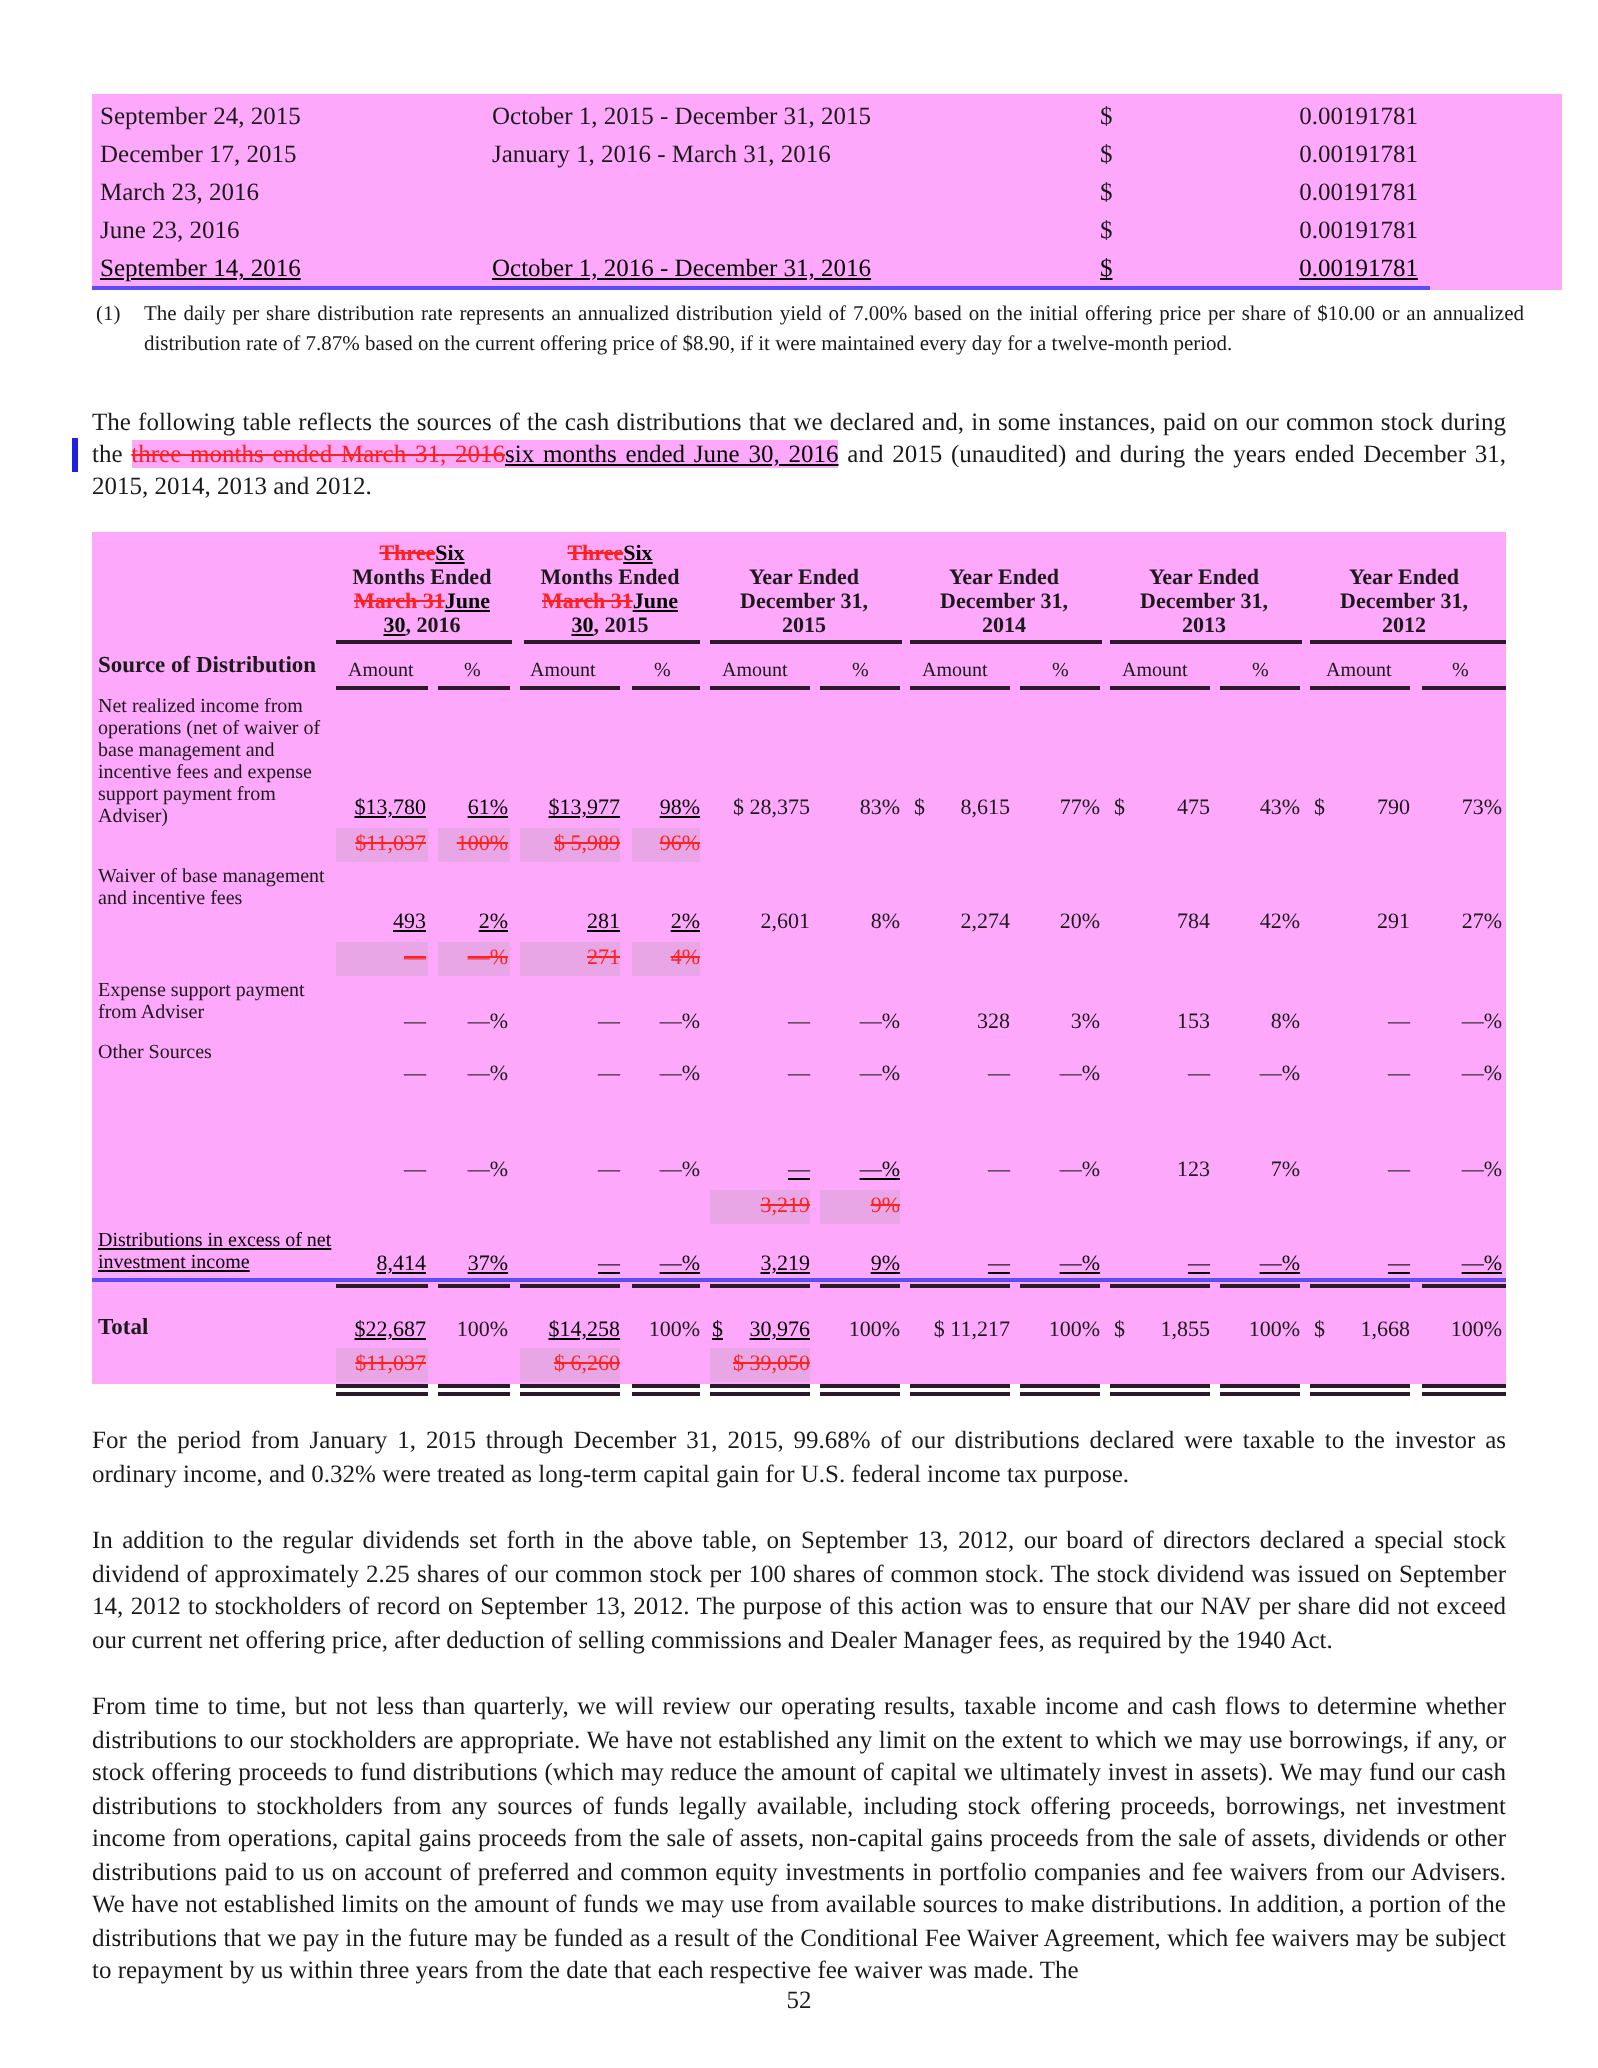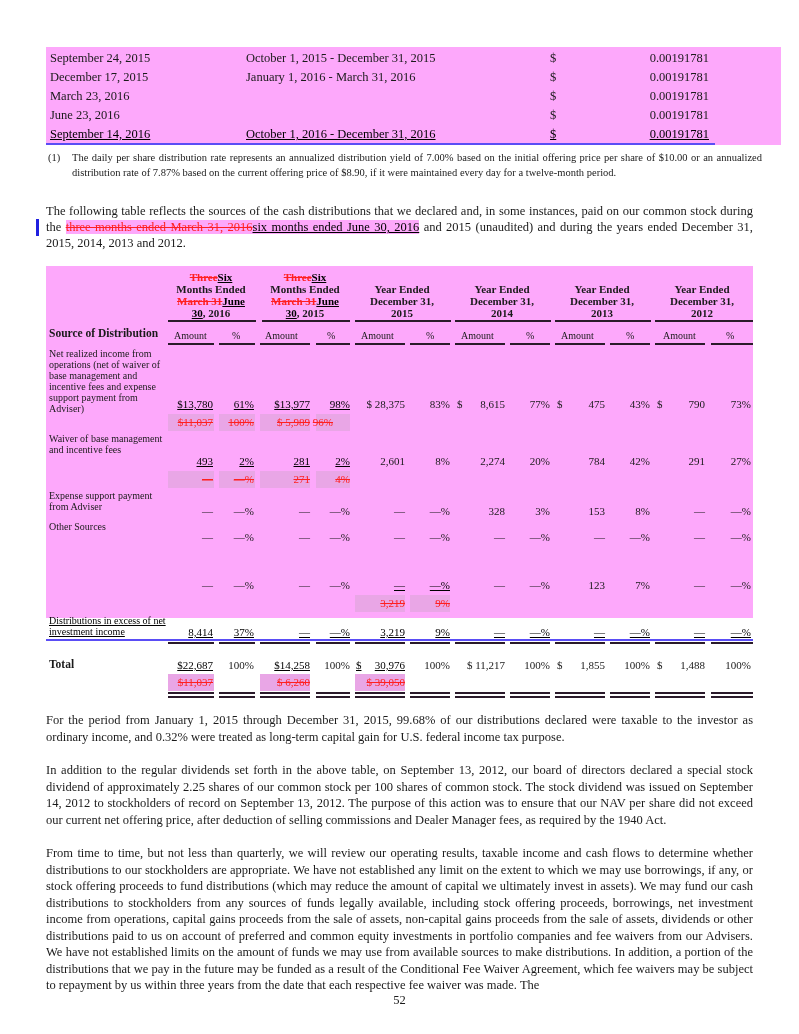"ThreeSix" #src-table { height: 352px -> 426px }
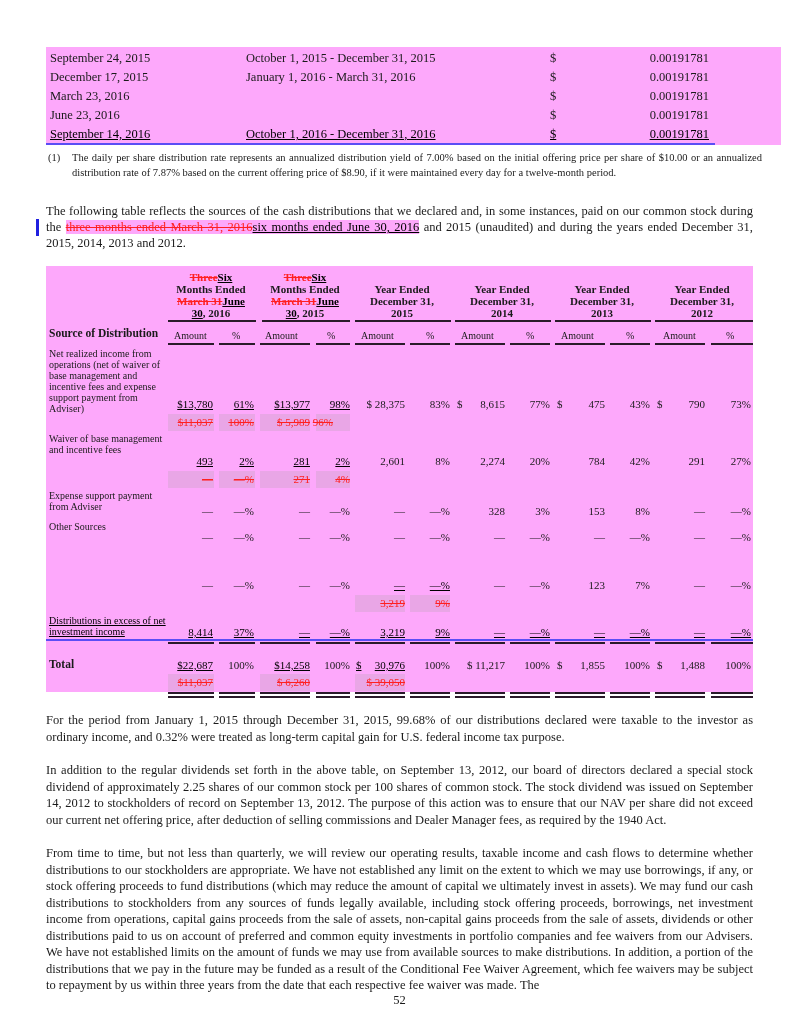"96%" span.v { right: 420px -> 403px }
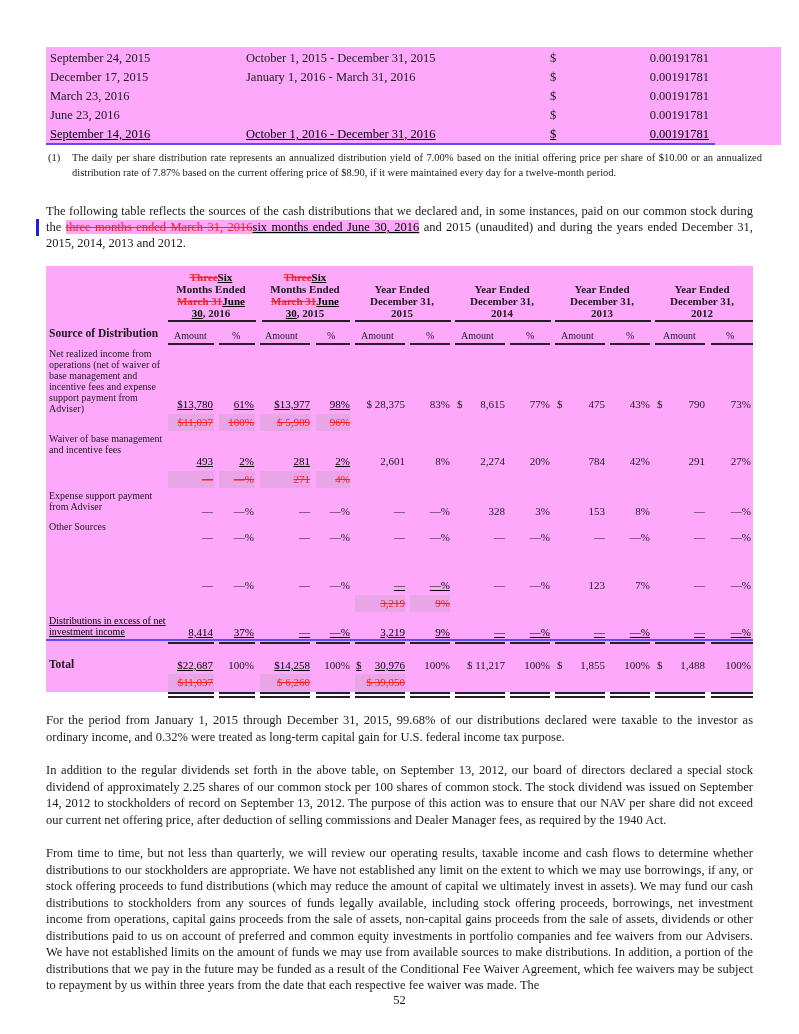"1,488" span.v { text: 1,488 -> 1,668 }
